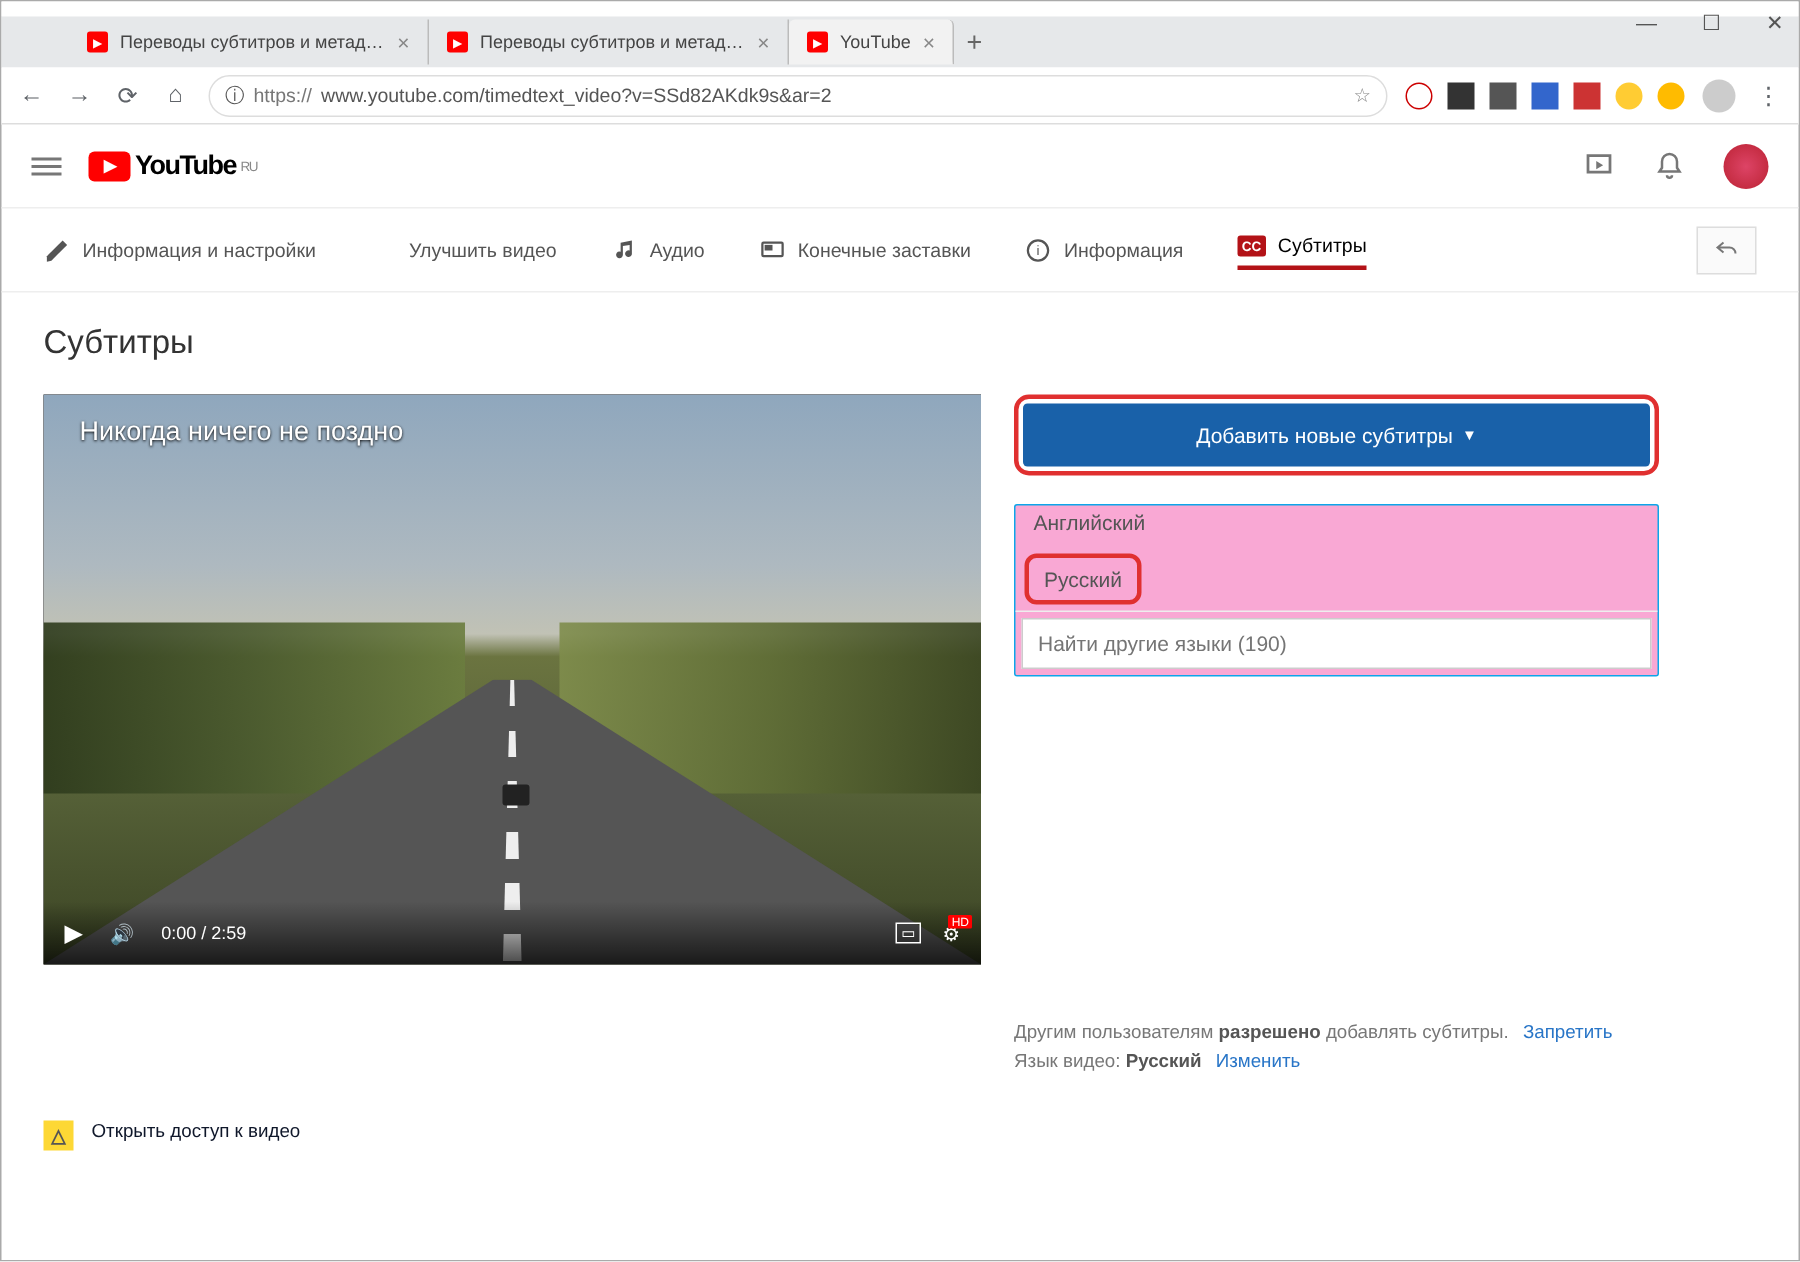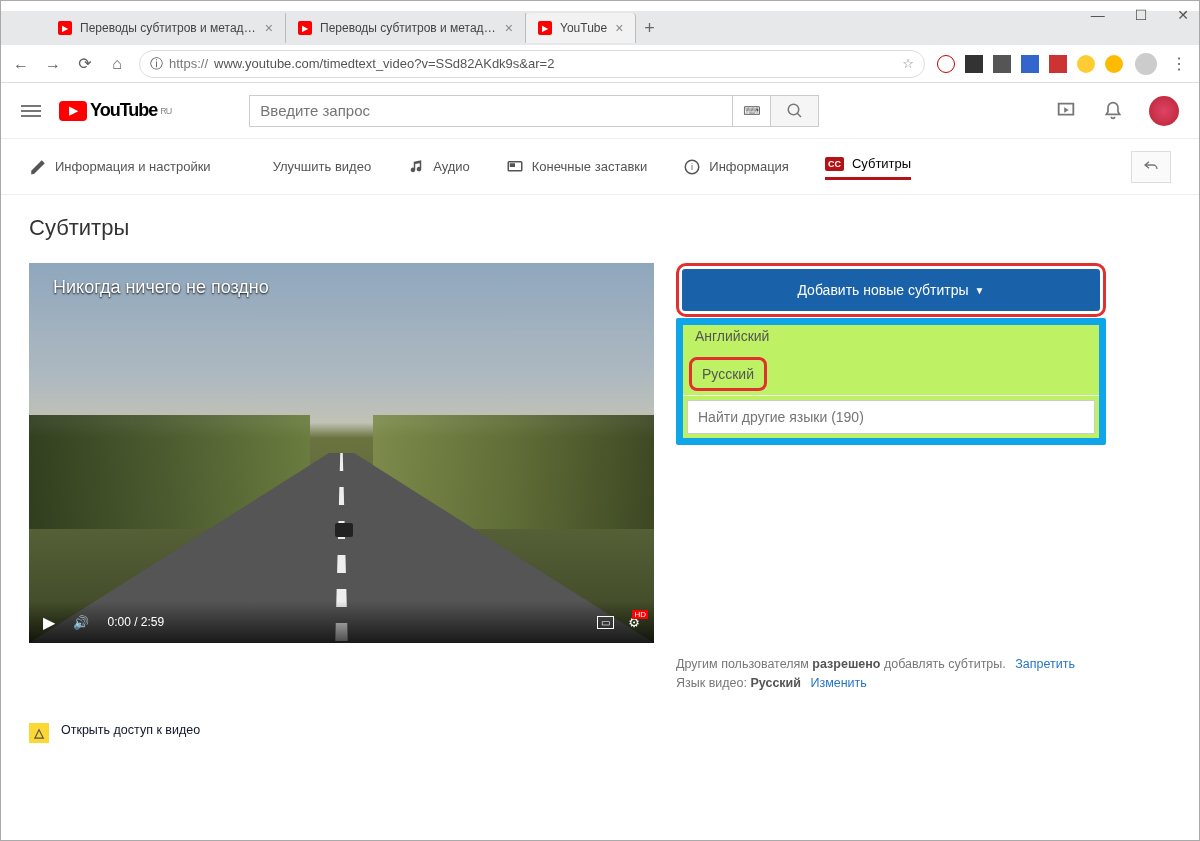"Введите запрос" div.yt-search { html: <div> <input> <div>⌨</div> <div> <svg> <circle></circle> <line></line> </svg> </div> </div> -> none }
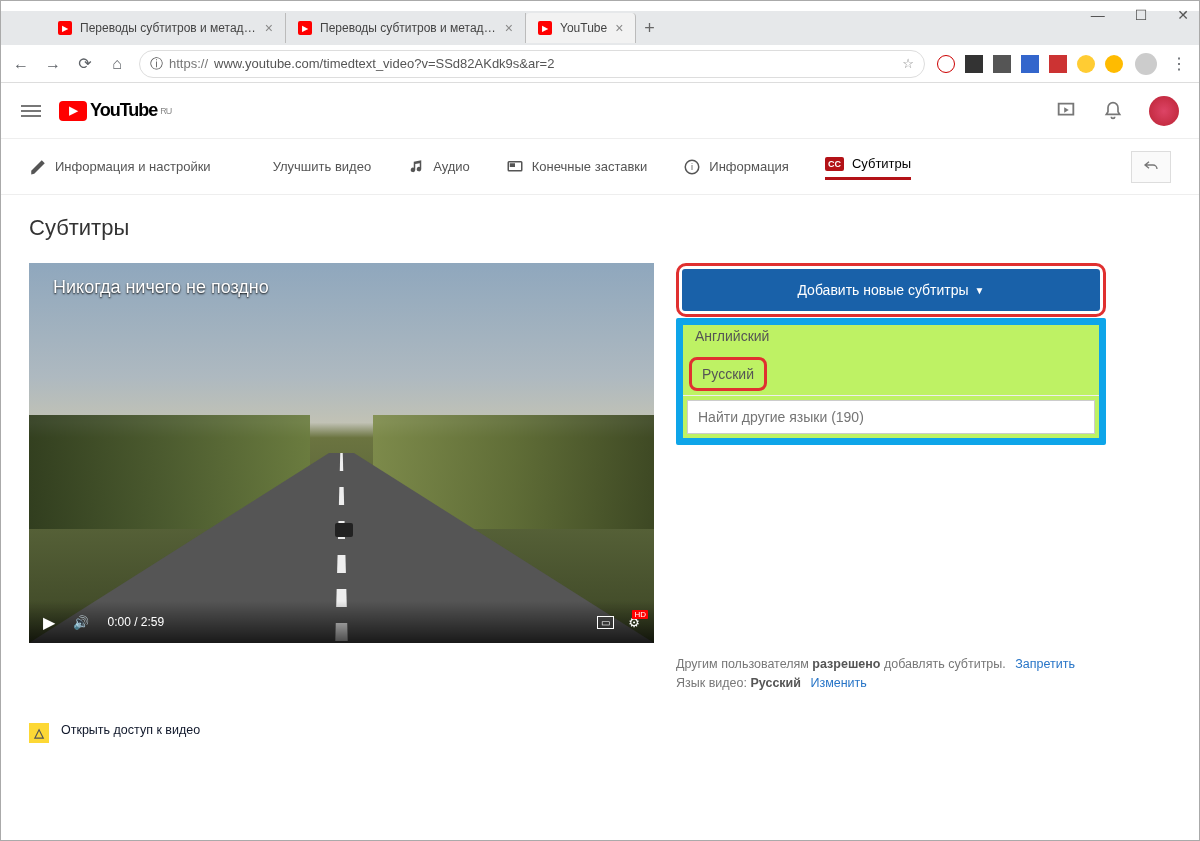"Добавить новые субтитры" .side { gap: none -> 18px }
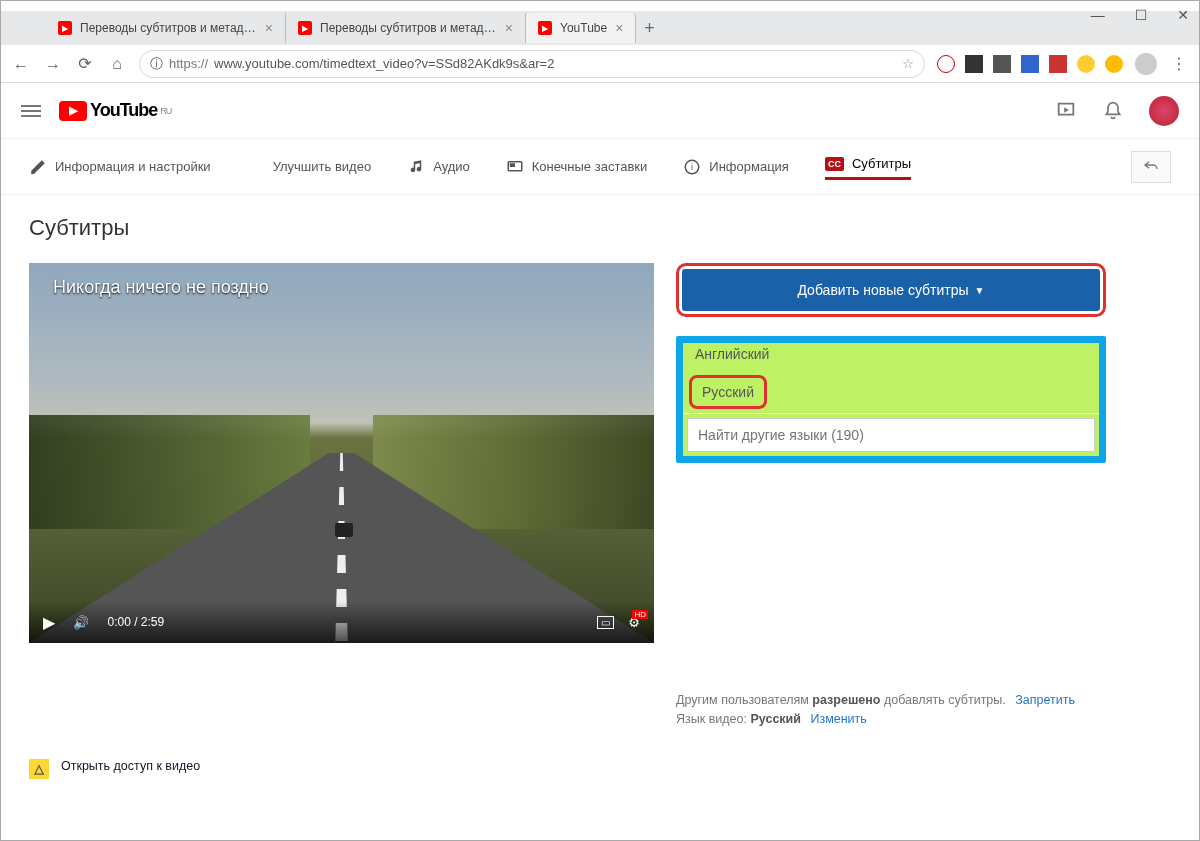"Английский" .lang-dropdown { background: #bef264 -> #f9a8d4; border: 7px solid #0ea5e9 -> 1px solid #0ea5e9 }
